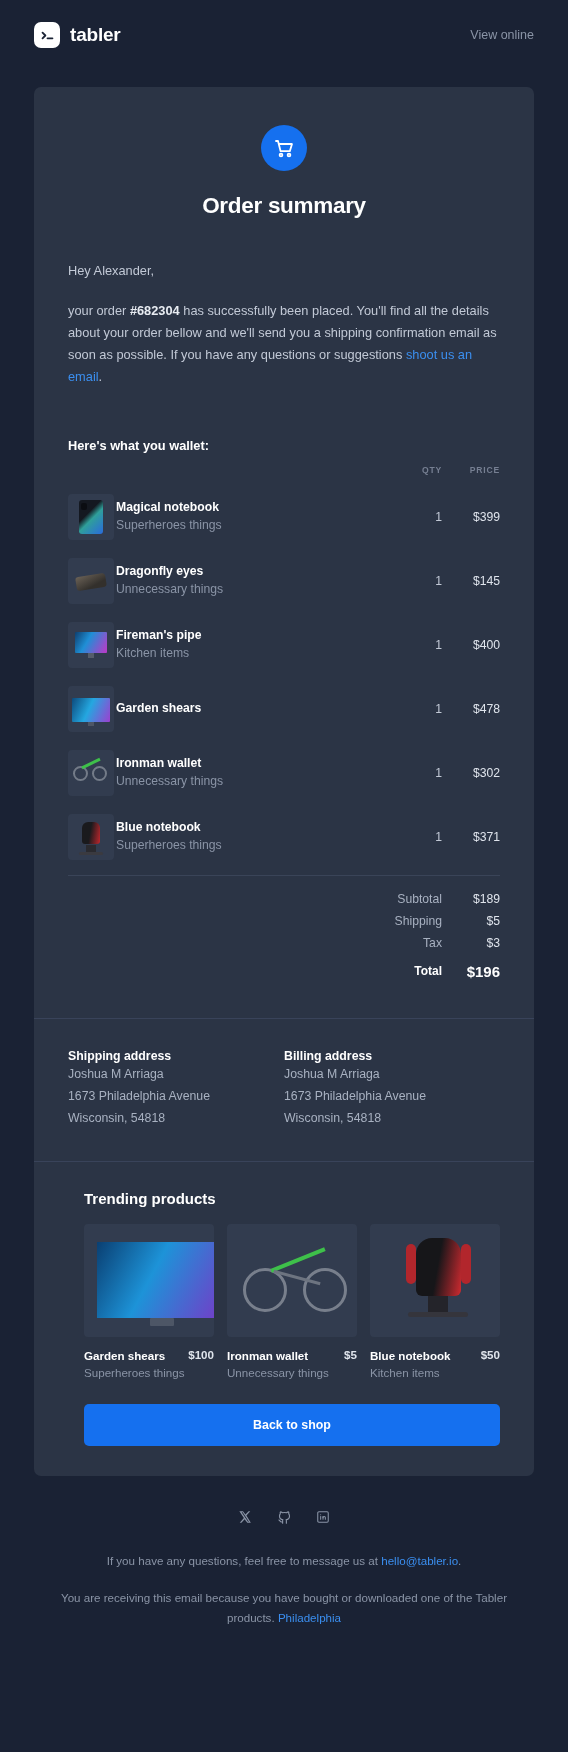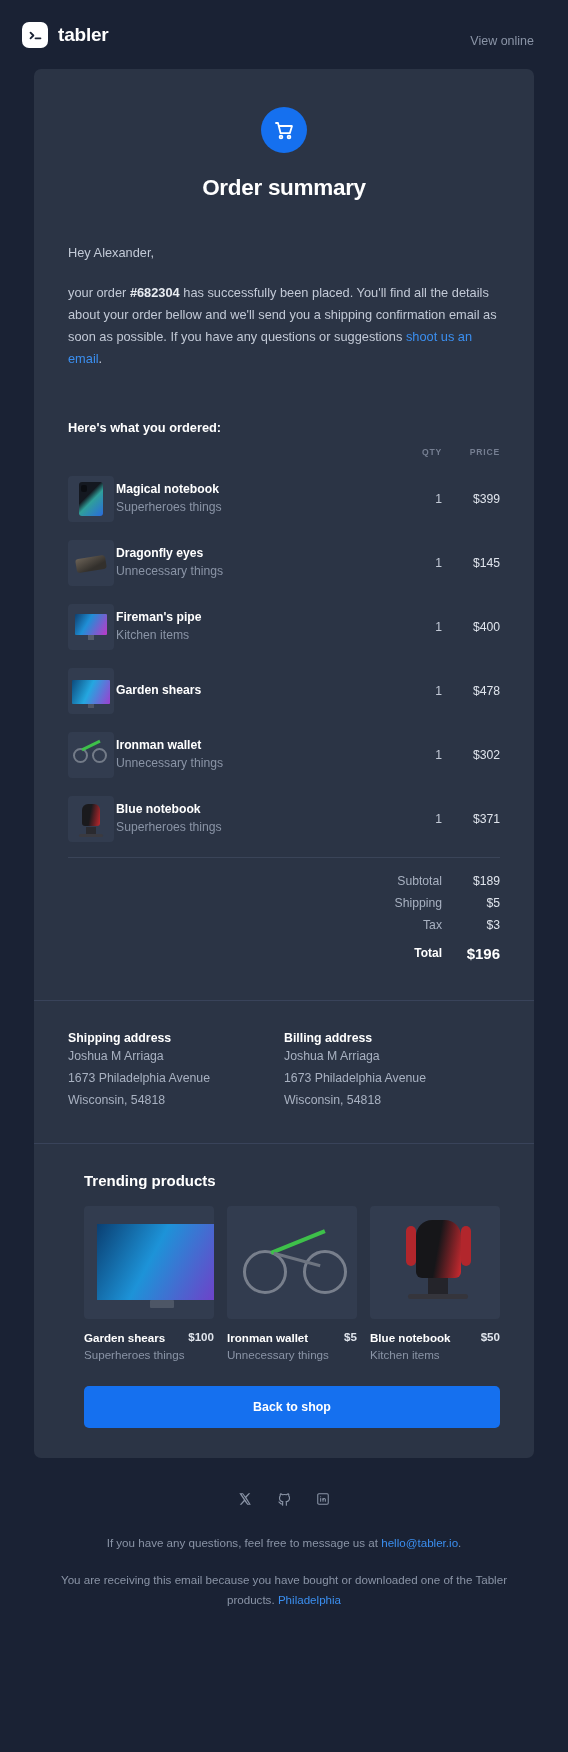"tabler" .header { align-items: flex-end -> center; padding: 22px 34px 0 22px -> 22px 34px 0 34px }
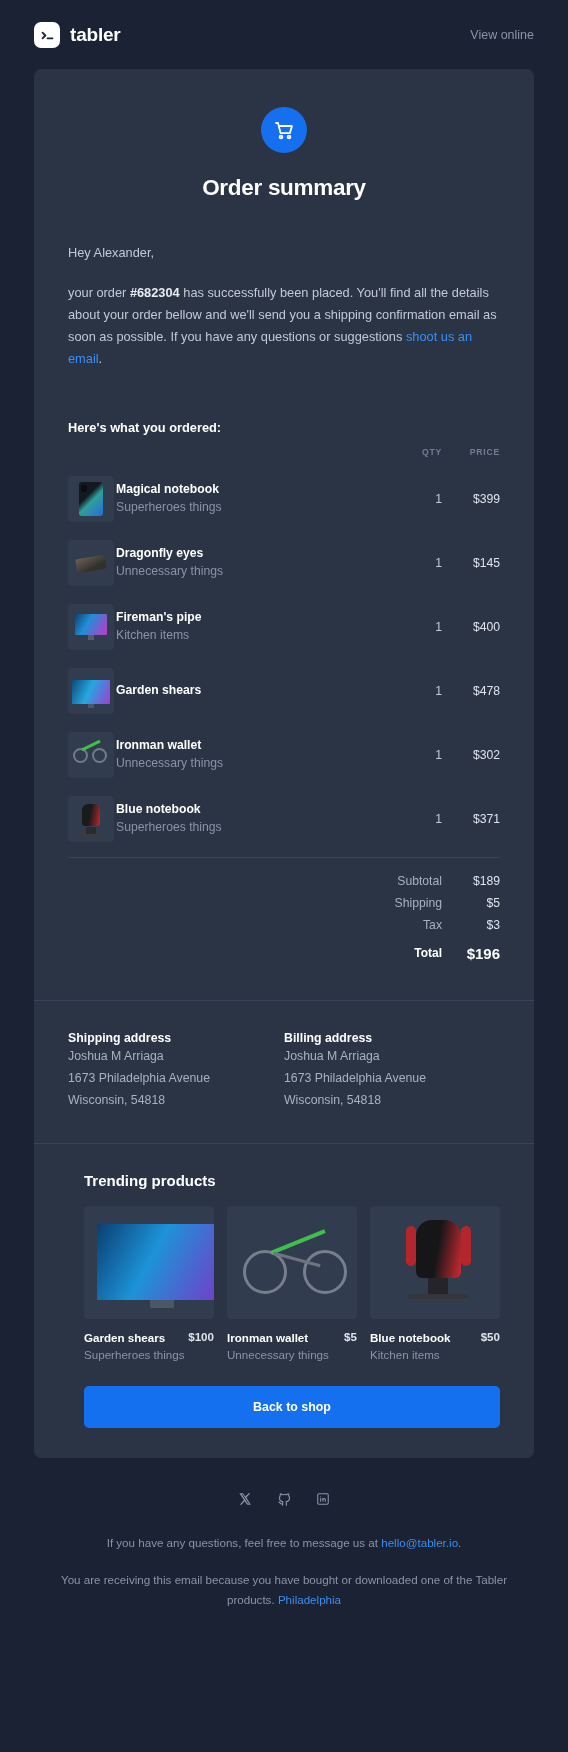"Order summary" .card { margin: 21px 34px 0 34px -> 39px 34px 0 34px }
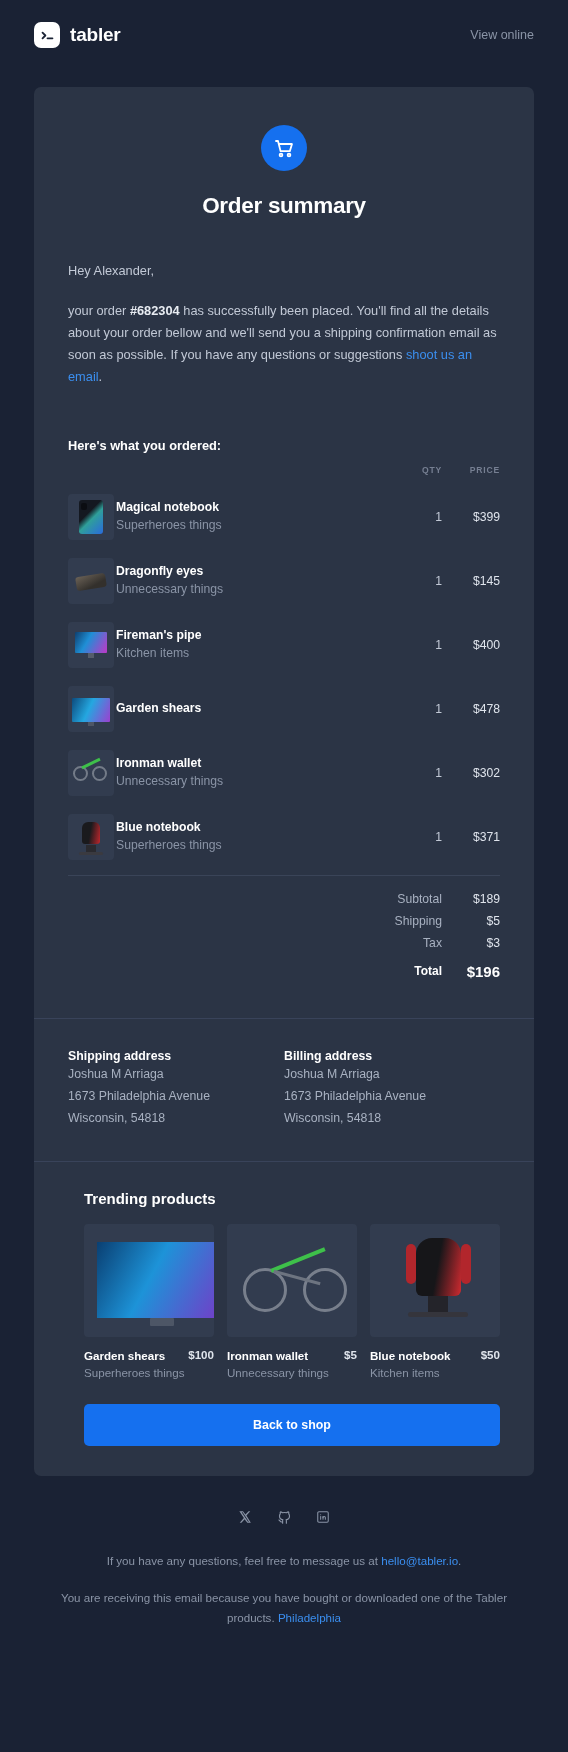"Here's what you ordered:" div.ordered-label { text: ordered -> wallet }
